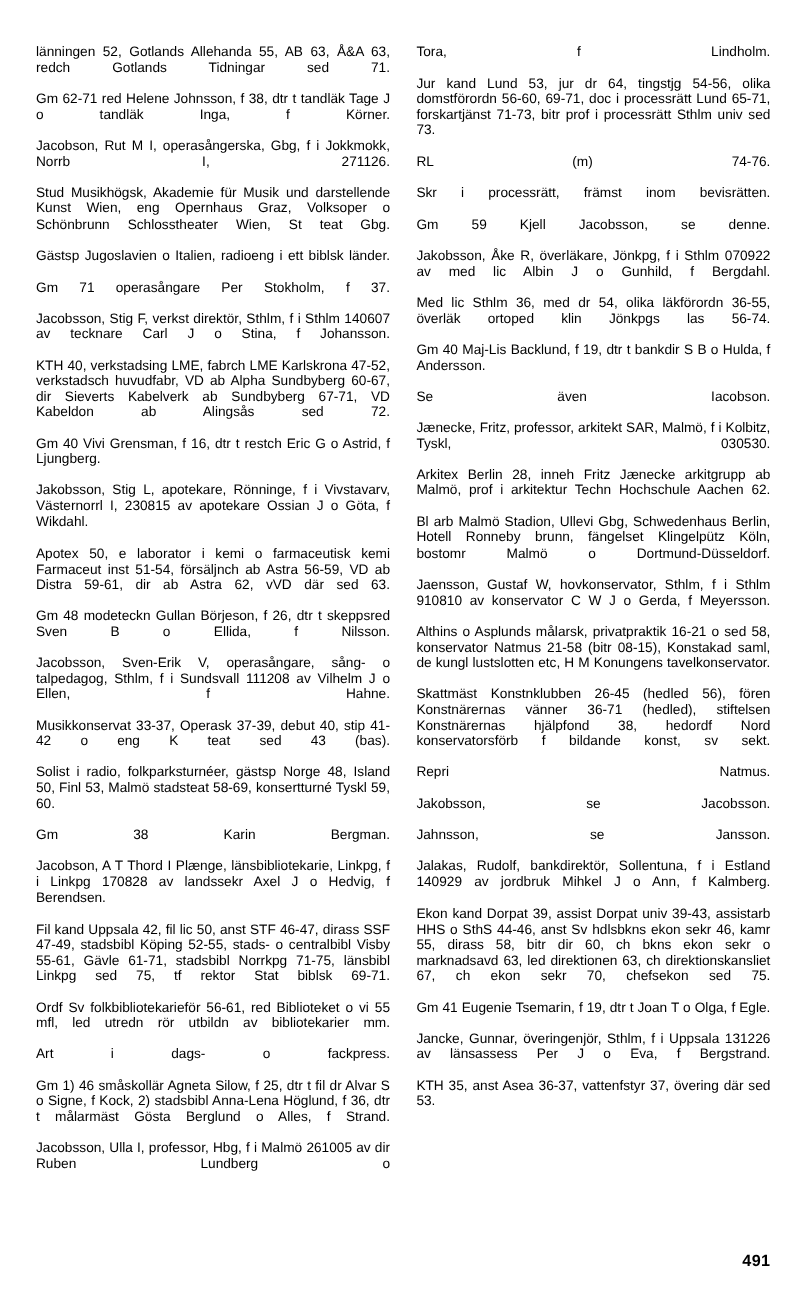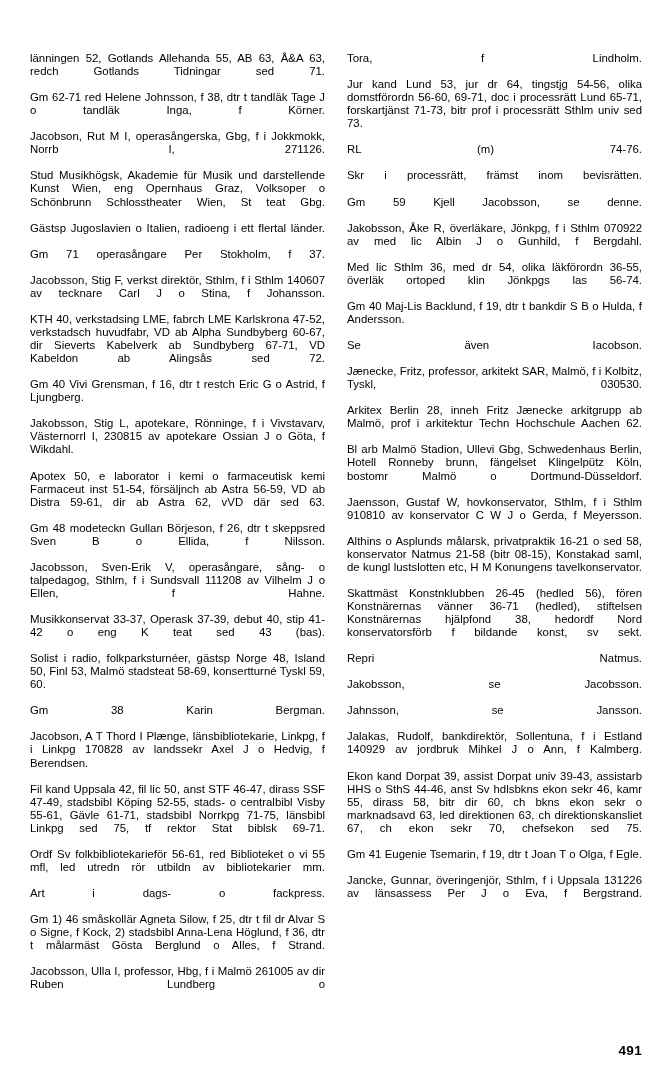"länningen 52, Gotlands Allehanda 55," .col { margin-top: 14px -> none }
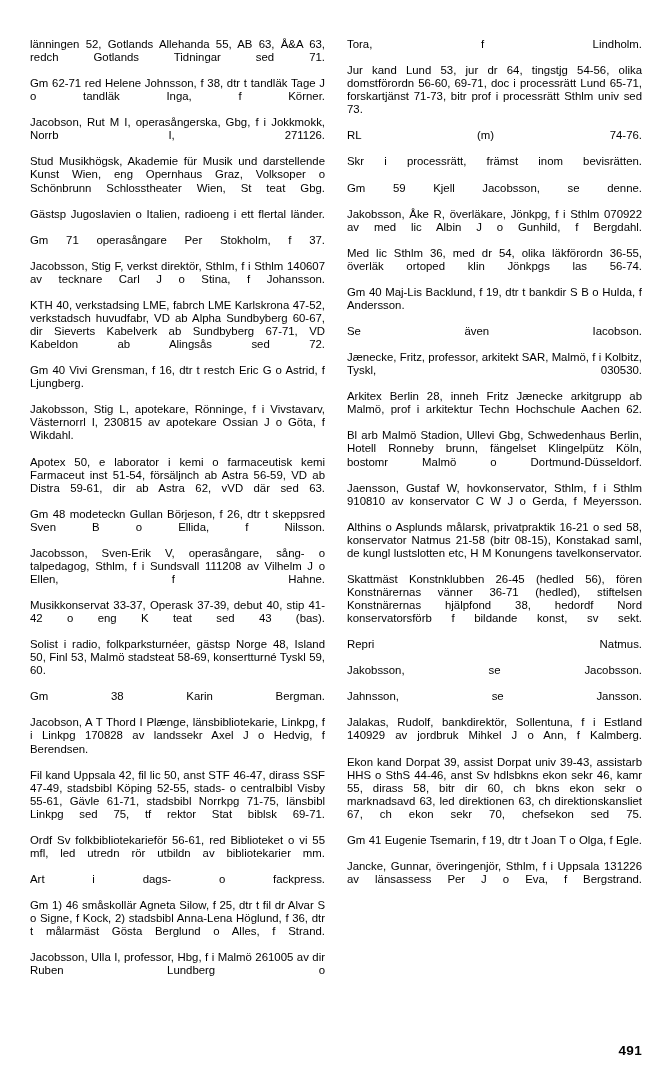"Gästsp Jugoslavien o Italien, radioeng" p.entry { text: flertal -> biblsk }
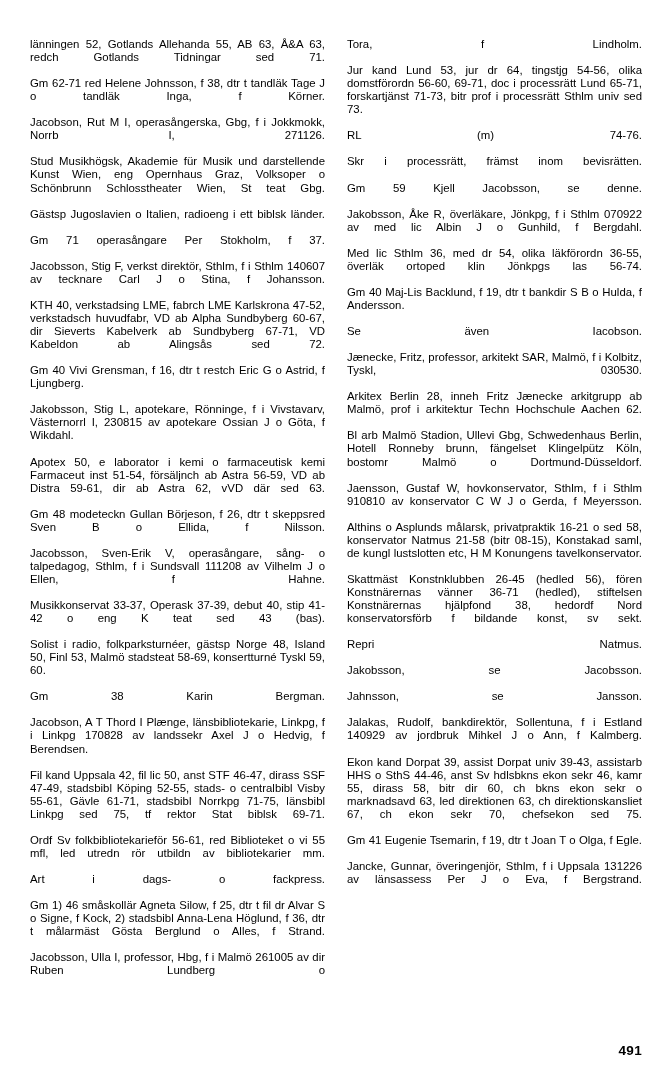"KTH 35, anst Asea 36-37," p.entry { html: none -> <p>KTH 35, anst Asea 36-37, vattenfstyr 37, övering där sed 53.</p> }
